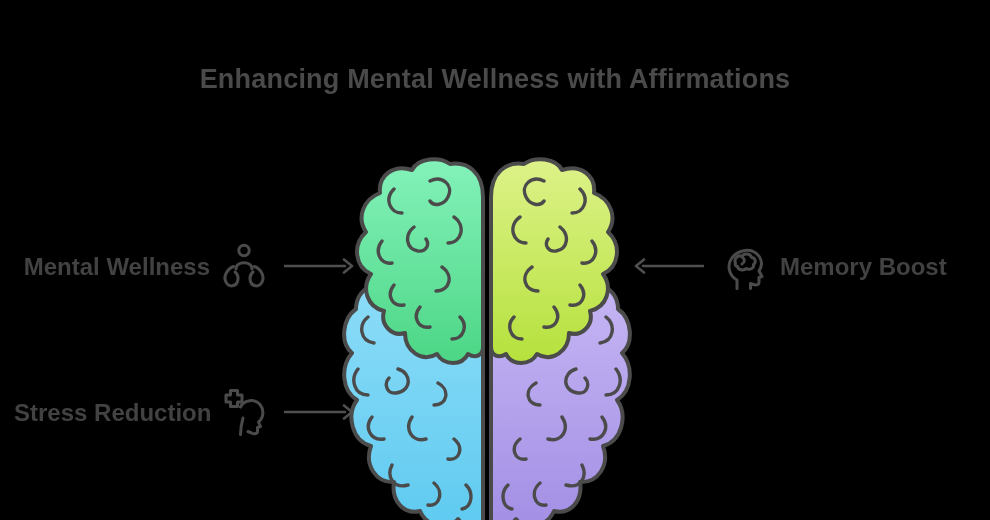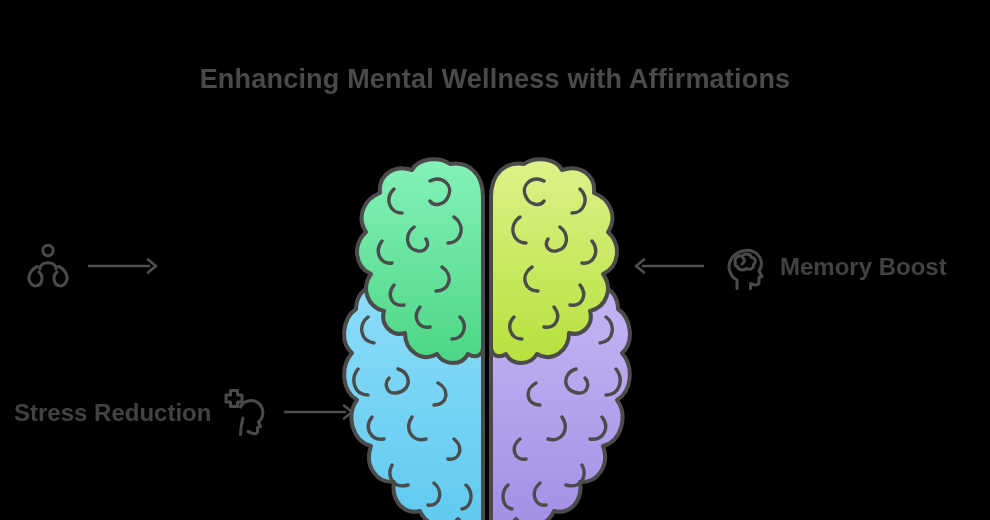"Mental Wellness" div.callout-label { html: none -> <div>Mental Wellness</div> }
